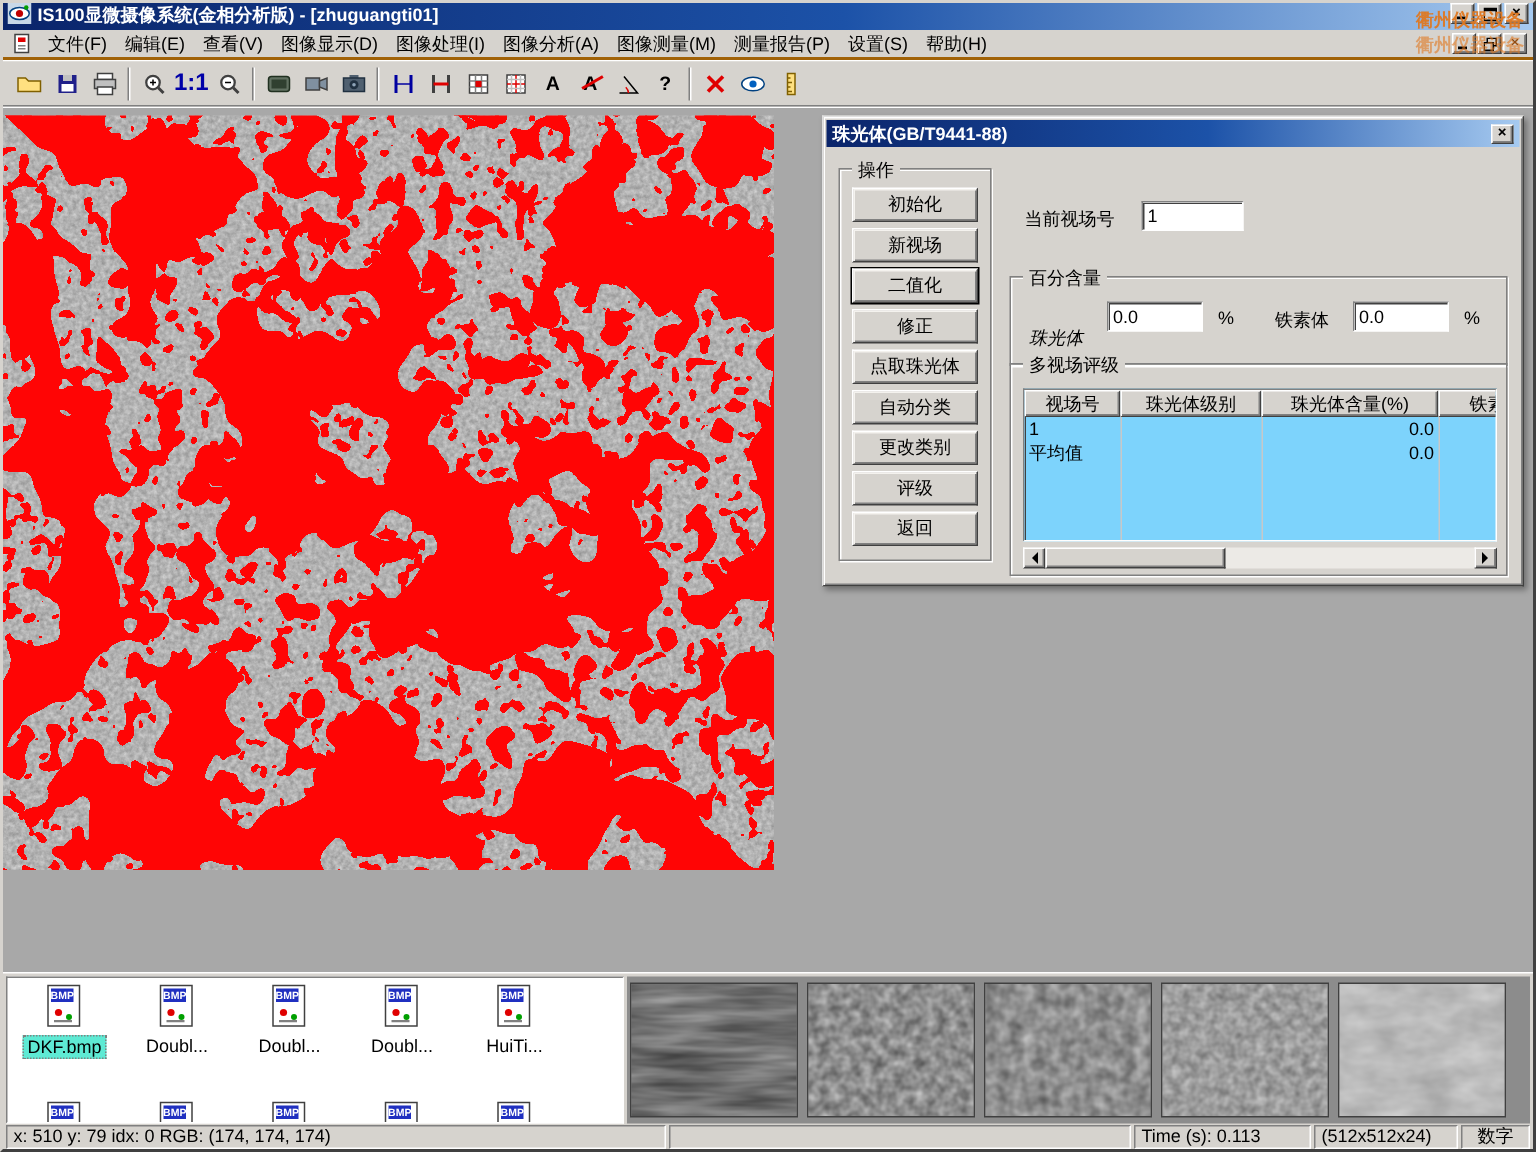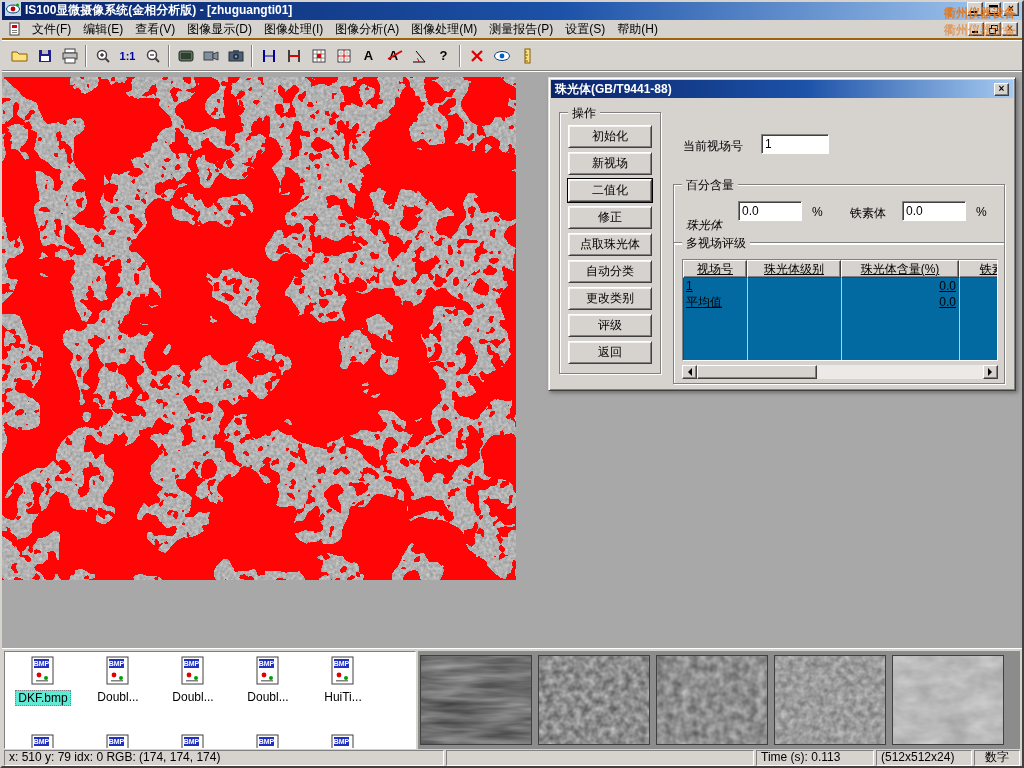"图像处理(M)" span.menu-item { text: 处理 -> 测量 }
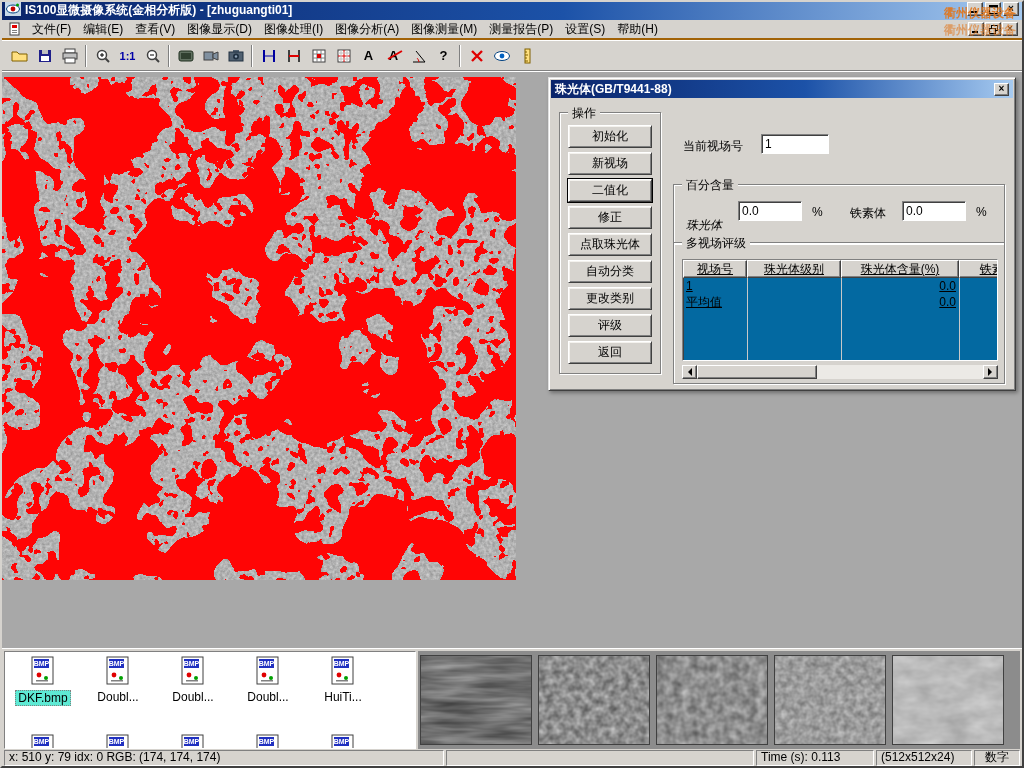"1:1" .glyph-blue { font-size: 11px -> 16px }
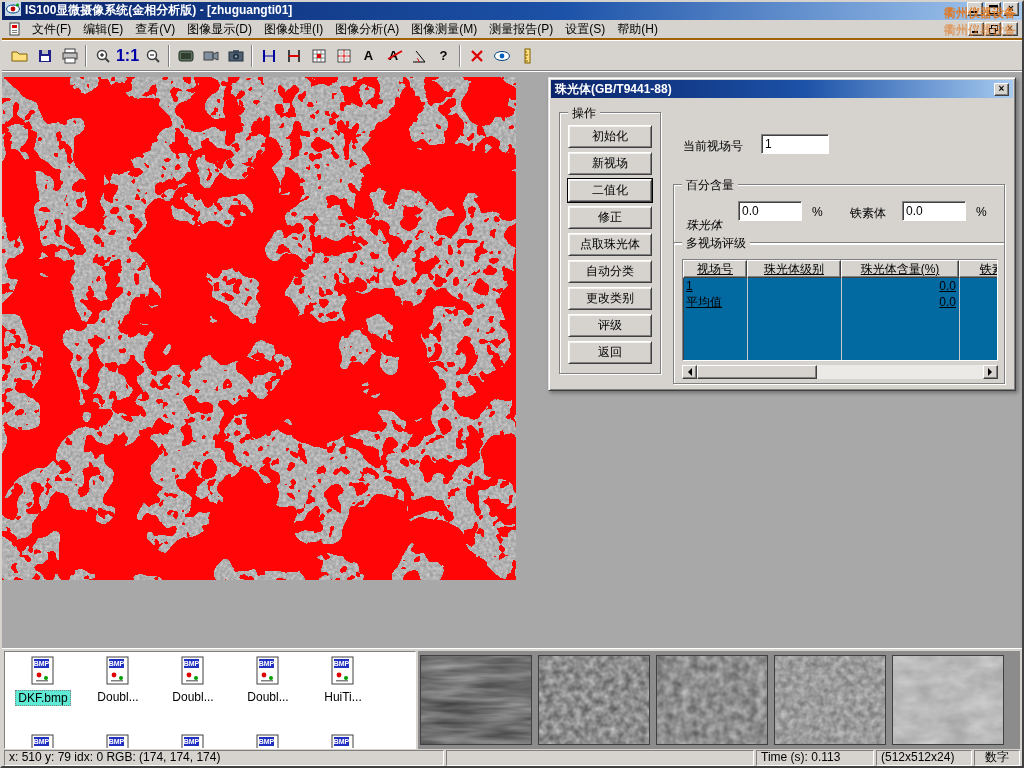"视场号" .tablewrap { background: #0369a1 -> #7dd3fc; text-decoration: underline -> none }
